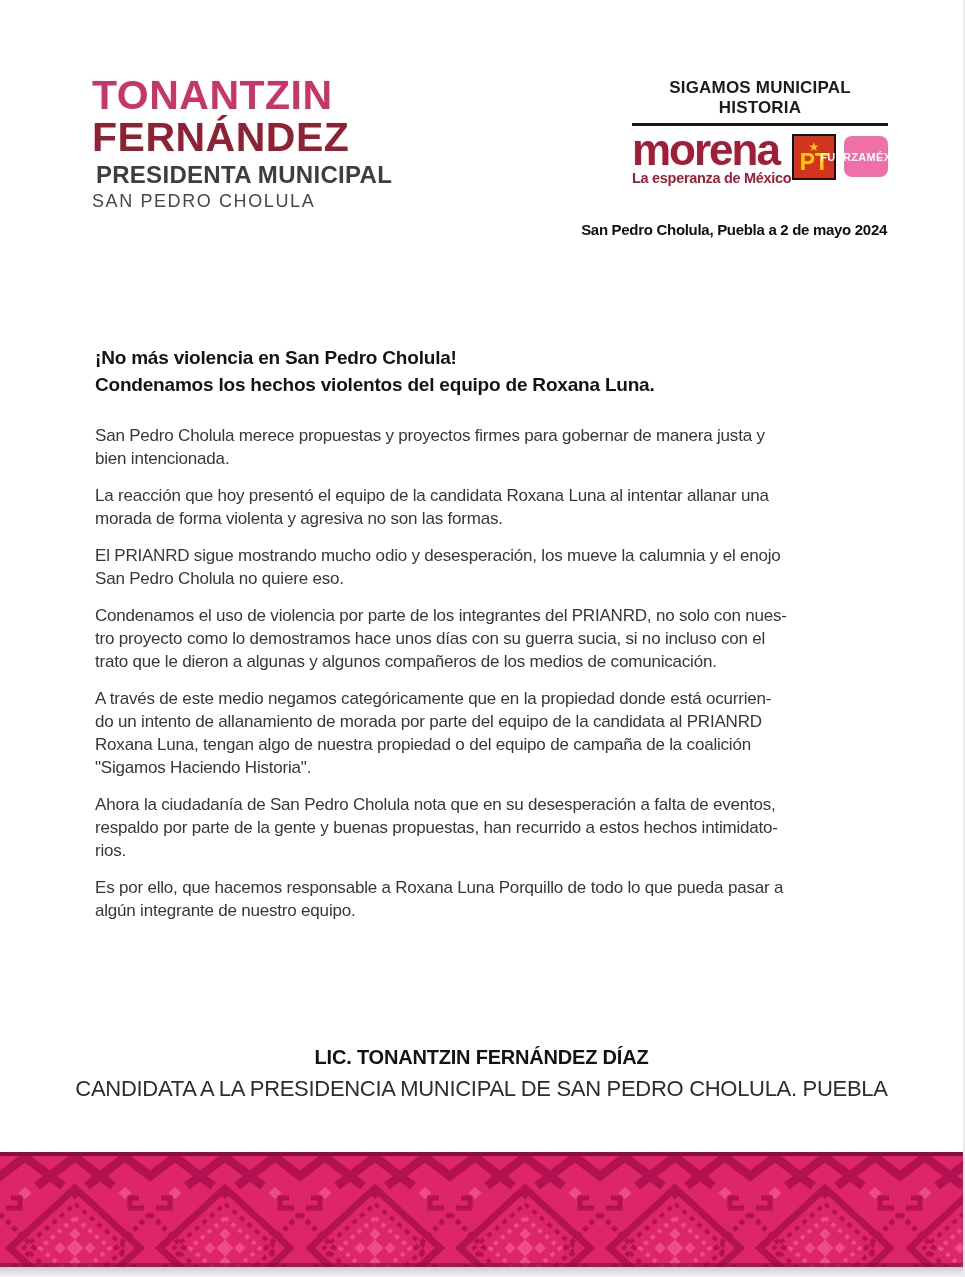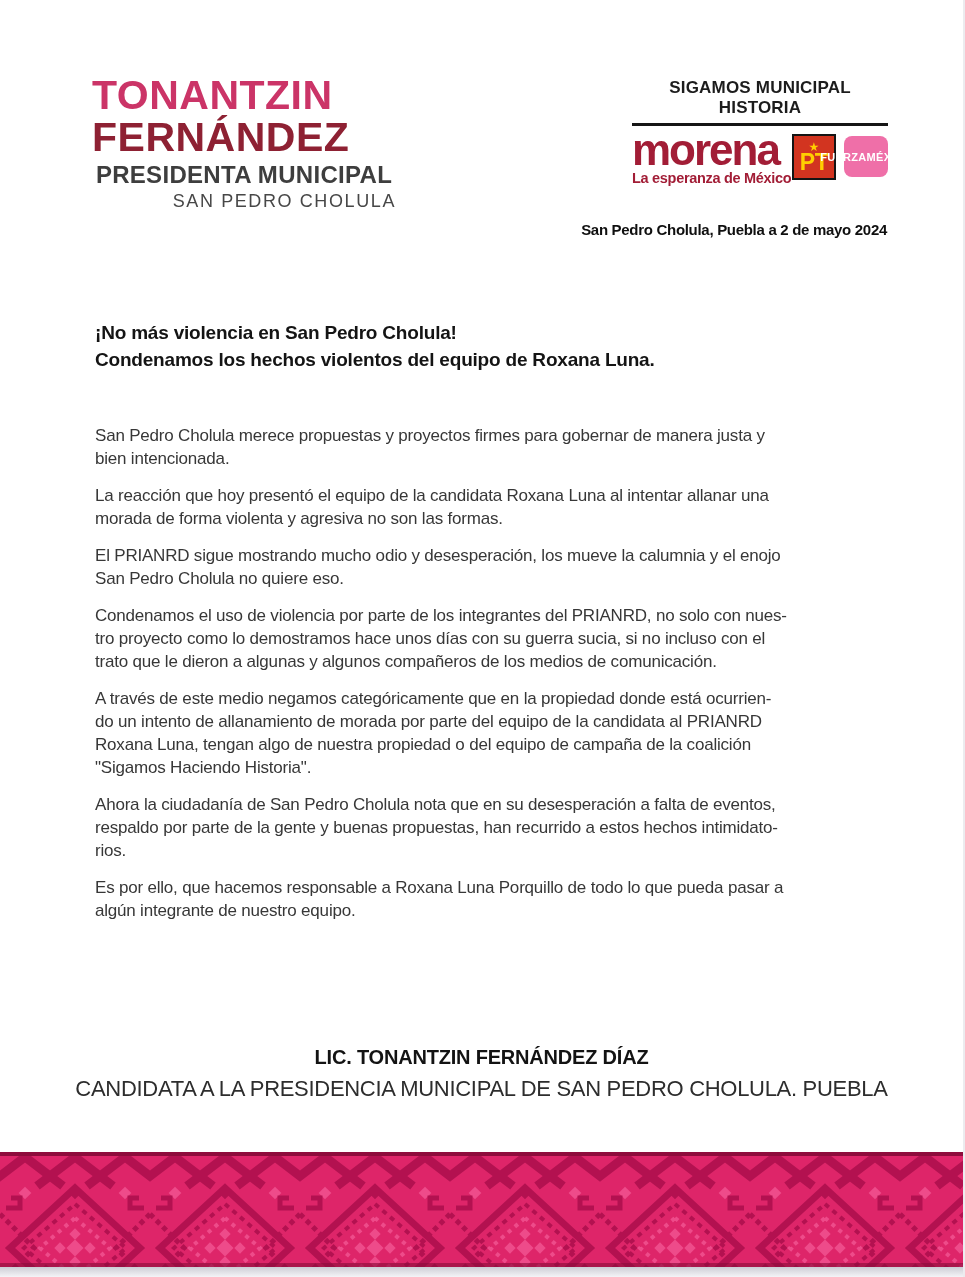"SAN PEDRO CHOLULA" .municipality { text-align: right -> left }
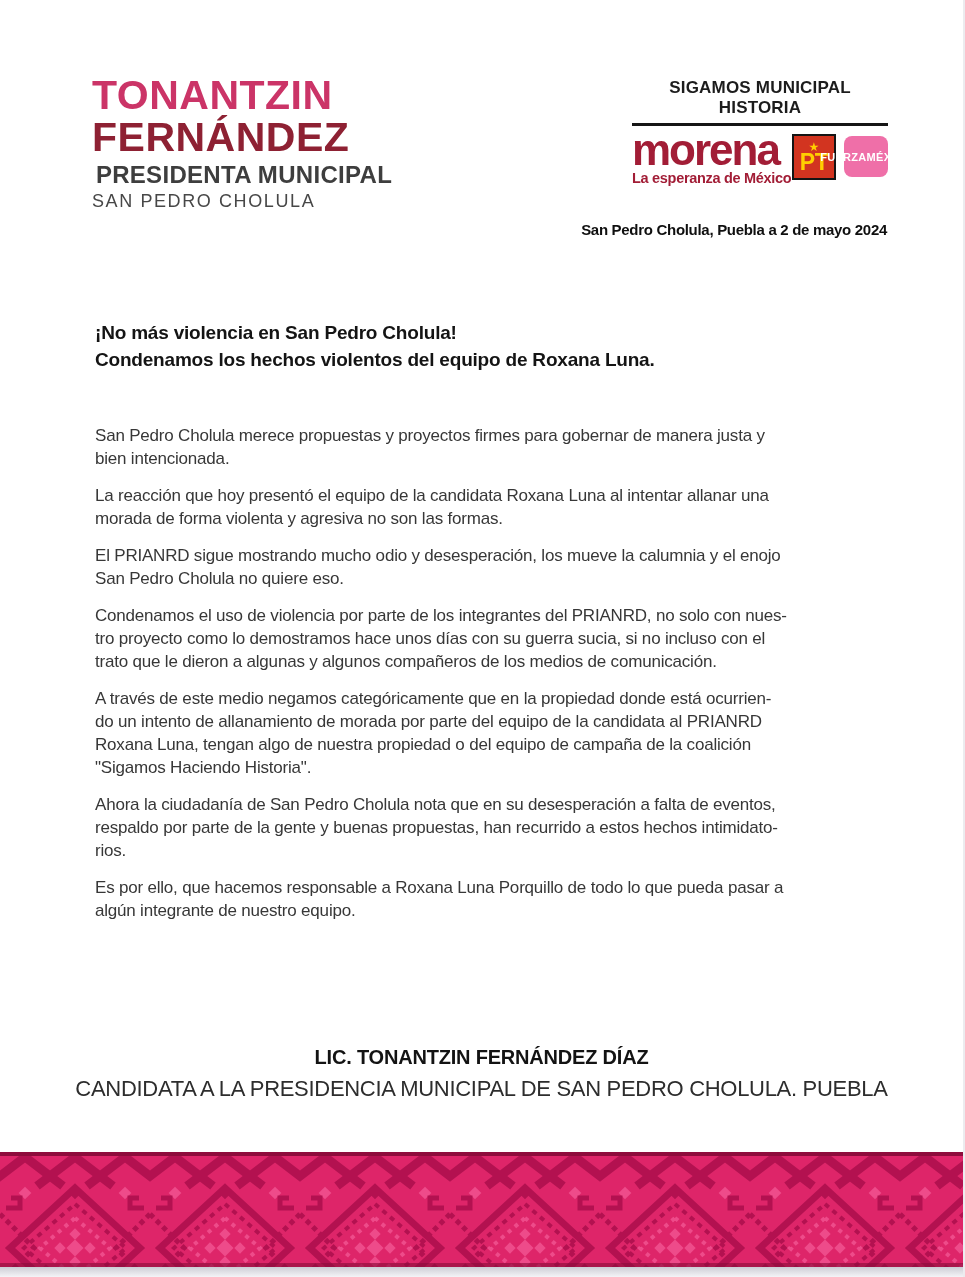"¡No más violencia en San" .headline { top: 319px -> 344px }
